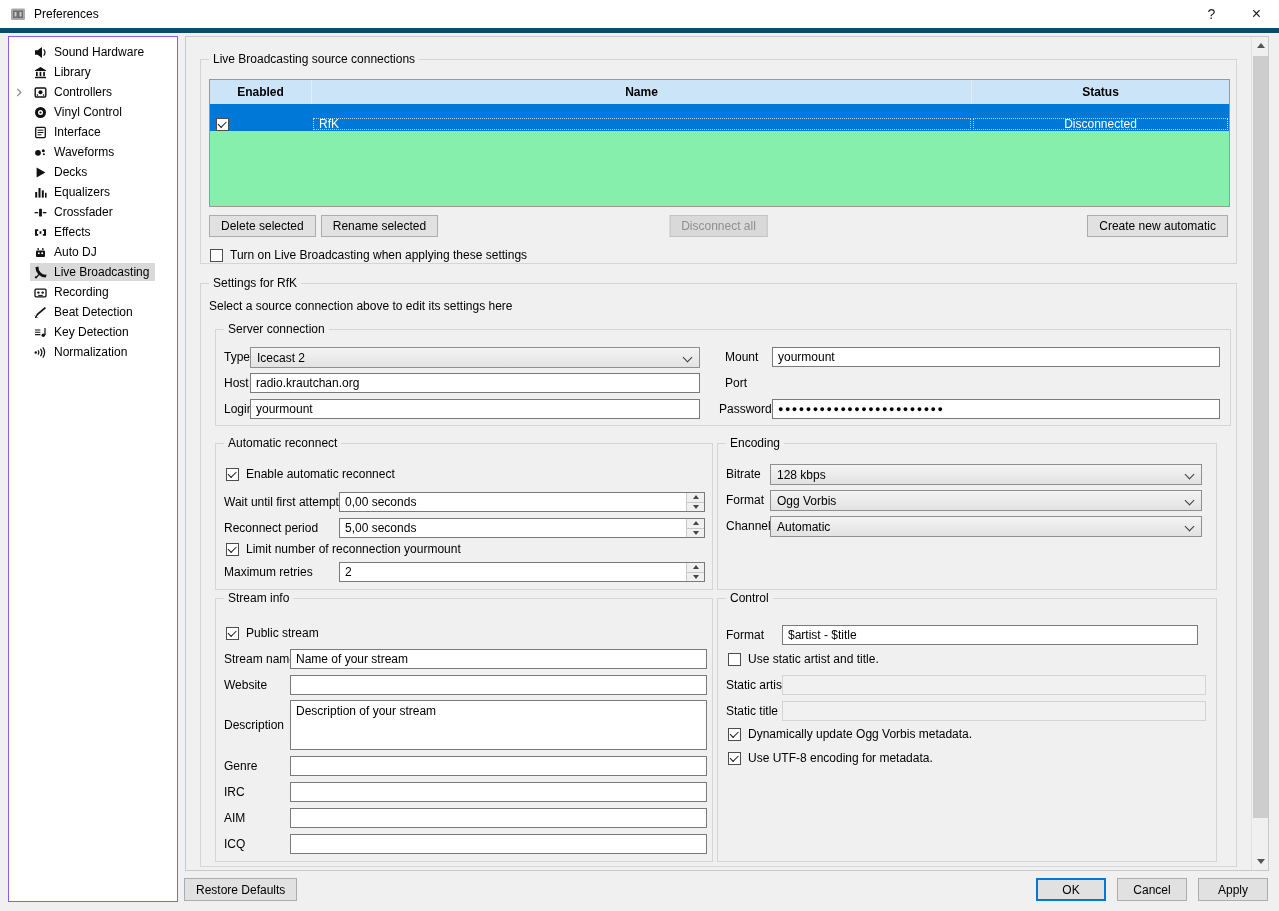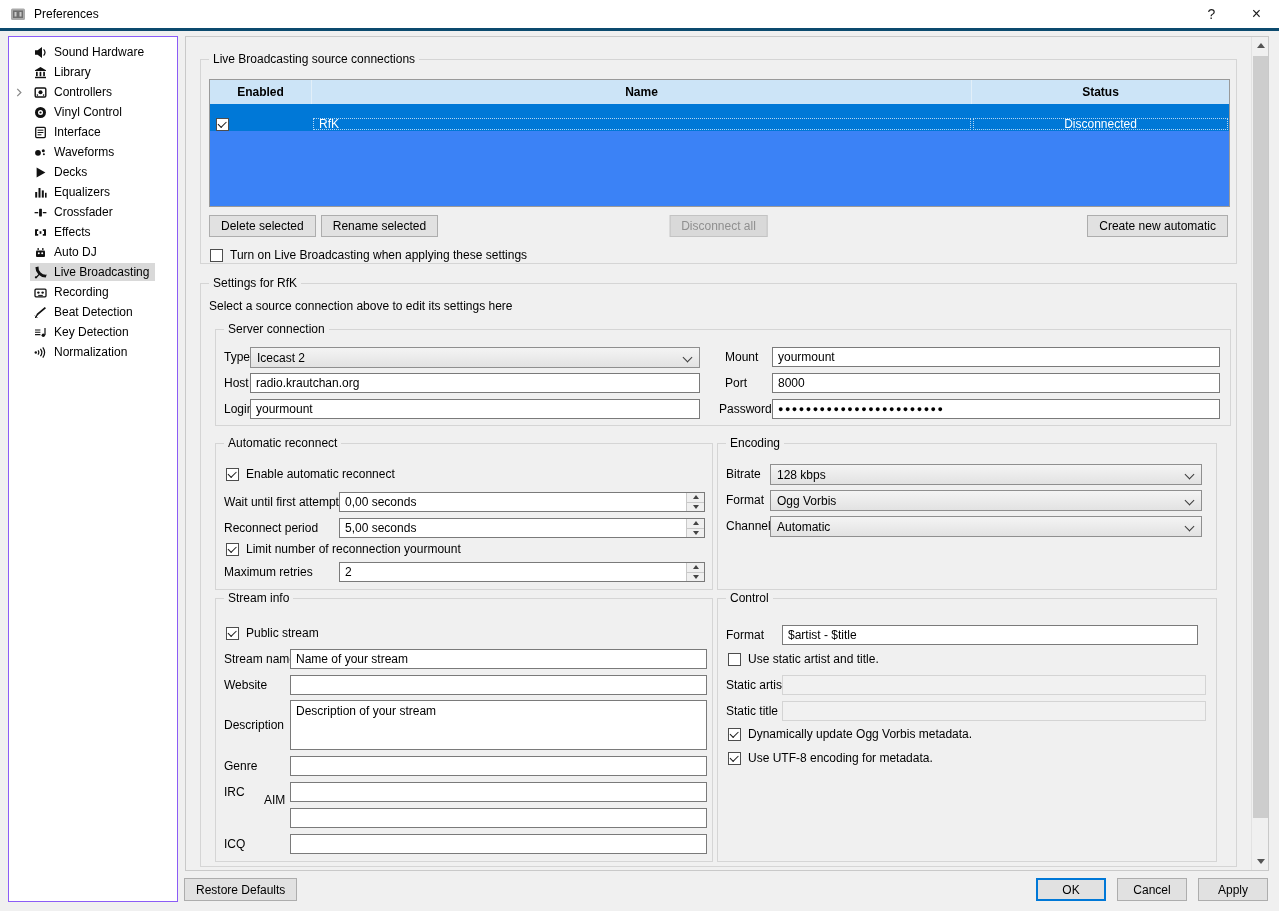"Preferences" .titlebar { border-bottom: 3px solid #0c4a6e -> 5px solid #0c4a6e }
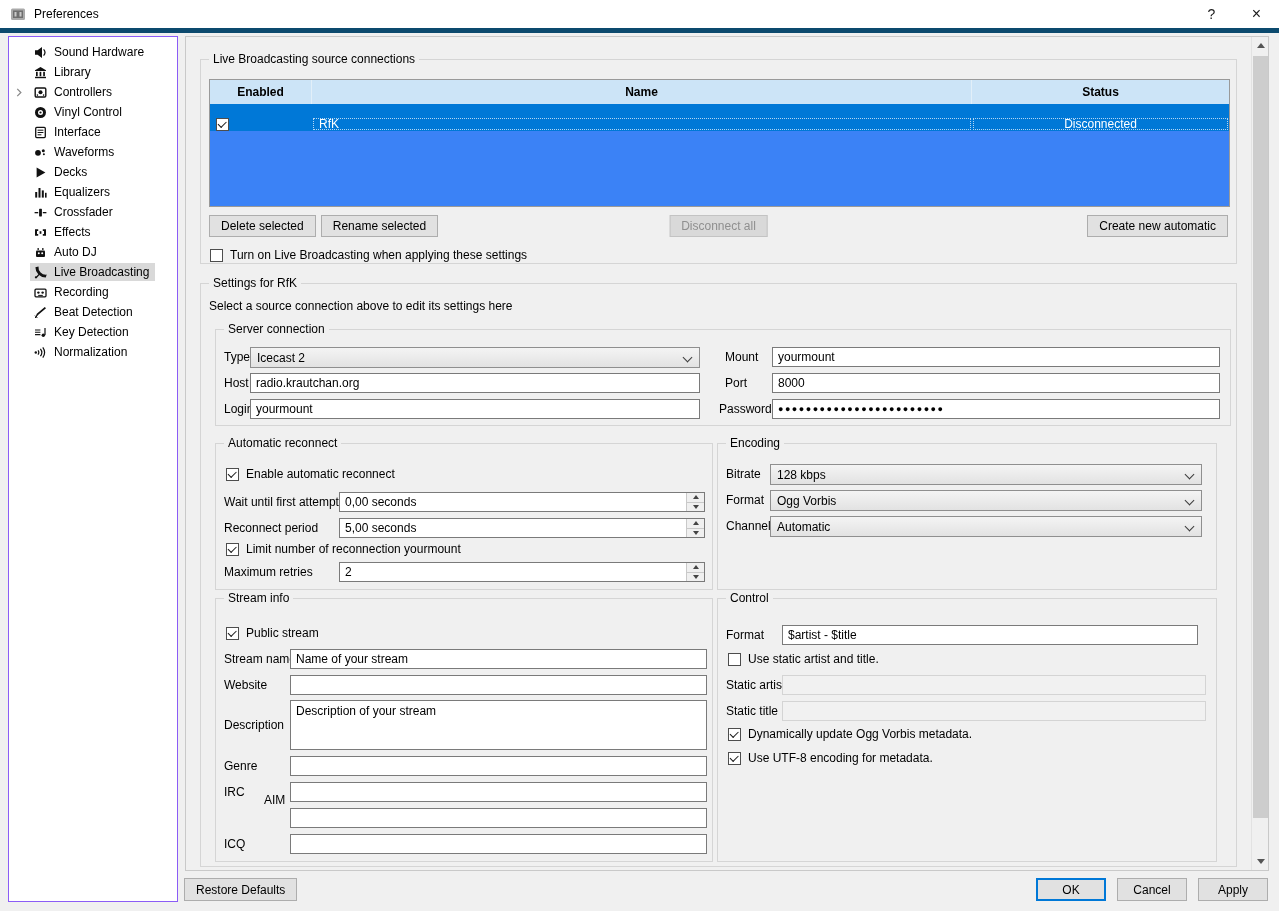"Enabled" .tbl { background: #3b82f6 -> #86efac }
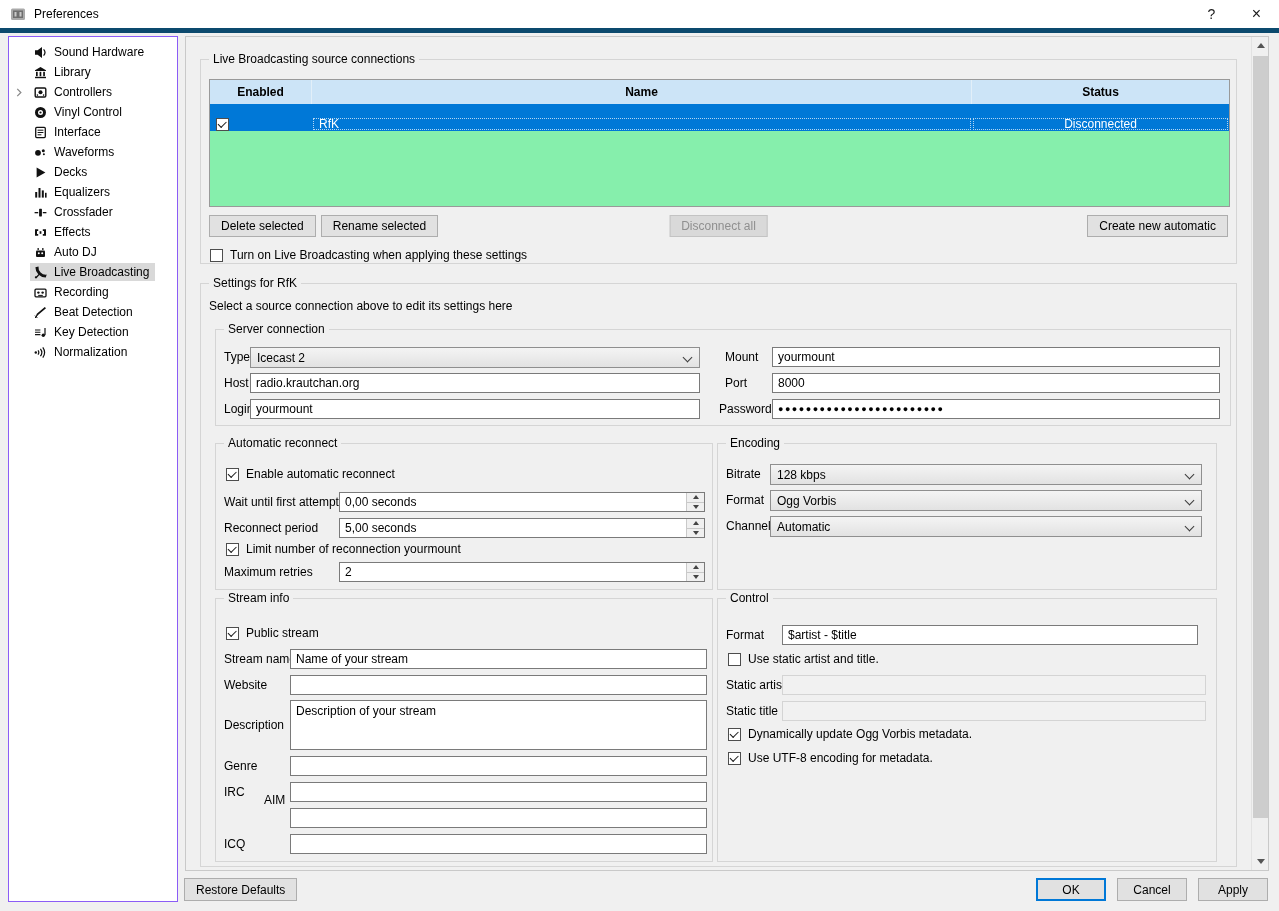"8000" input.tinput { html: <input> -> none }
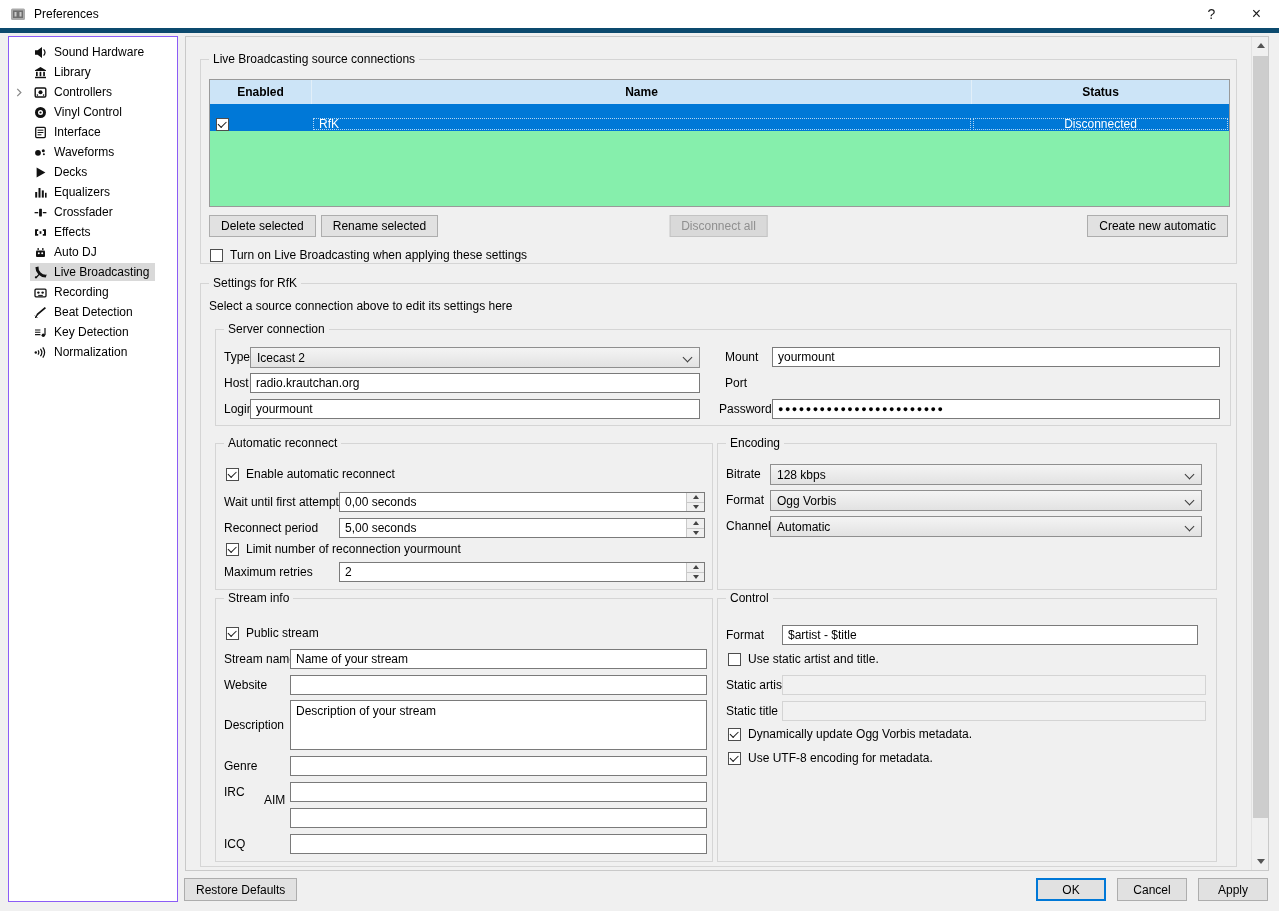"AIM" span.lbl { margin-left: 40px -> none; top: 191px -> 209px }
